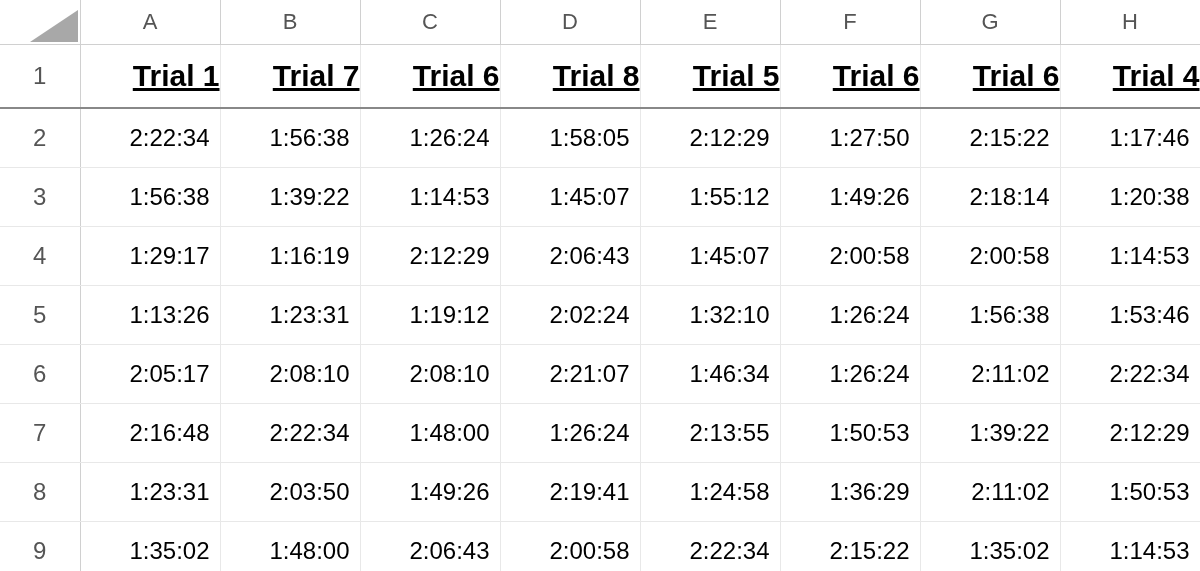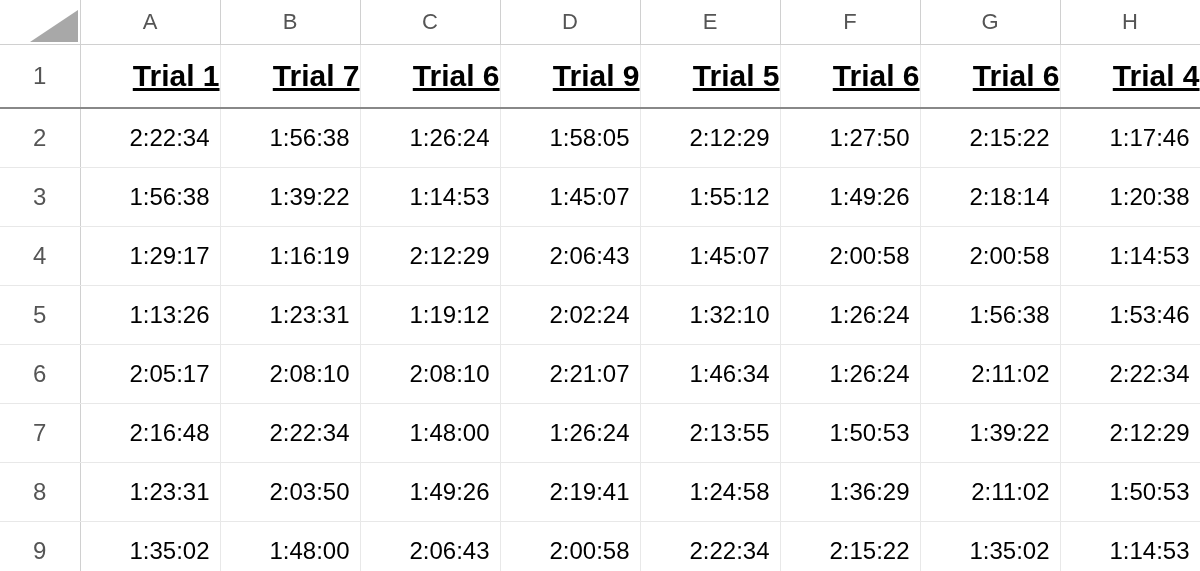"Trial 9" td.cell { text: 9 -> 8 }
